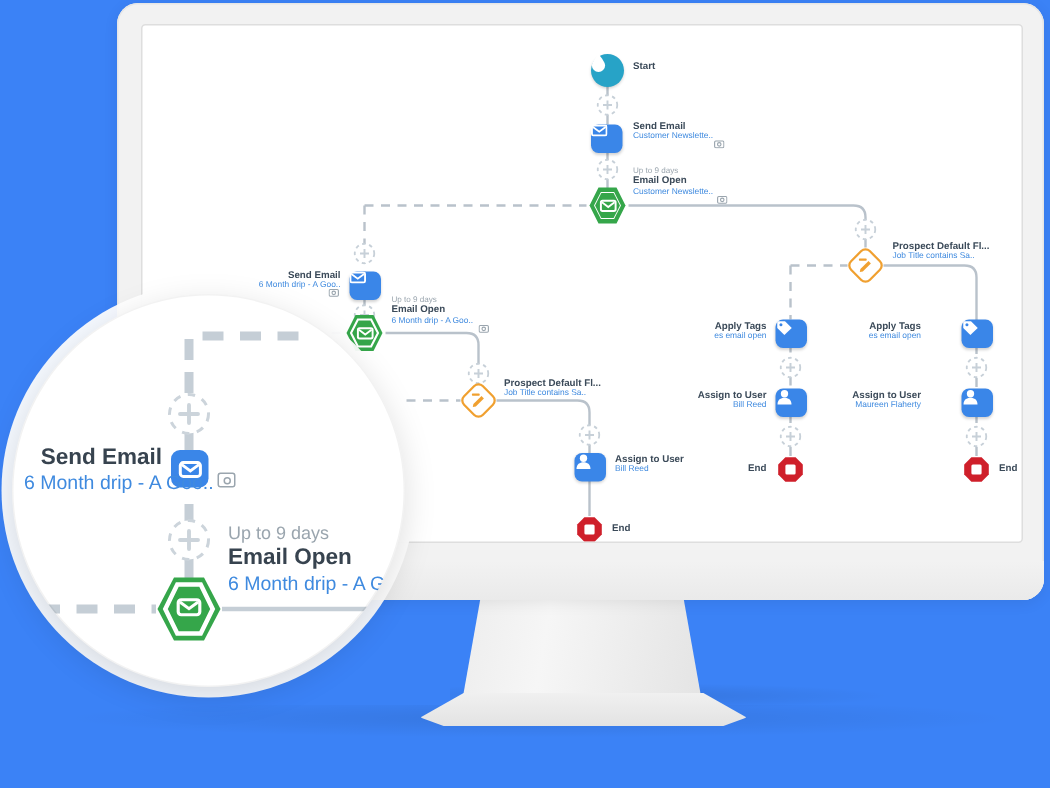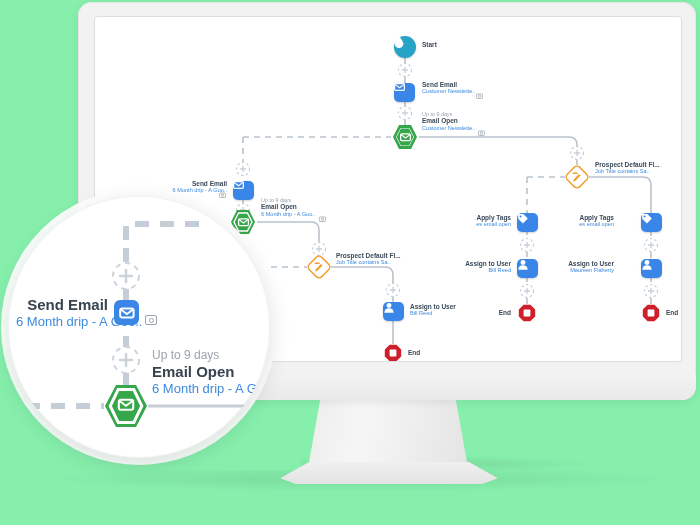"Send Email" .stage { background: #86efac -> #3b82f6 }
